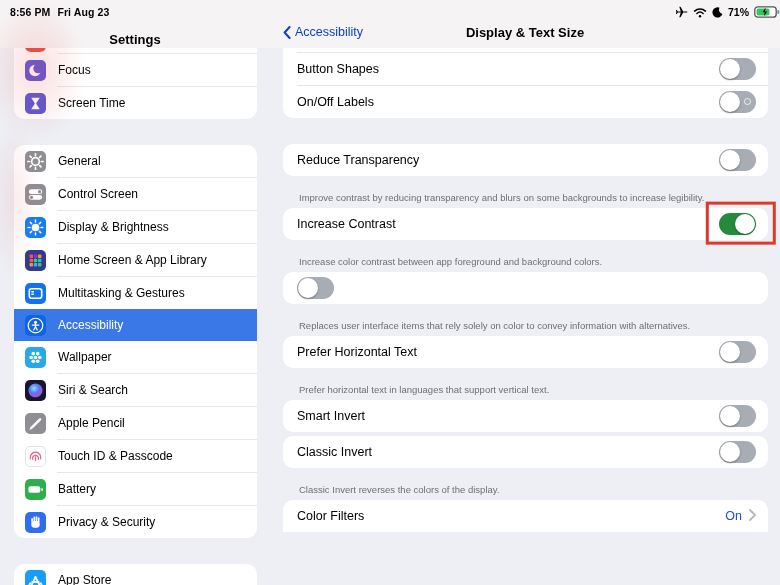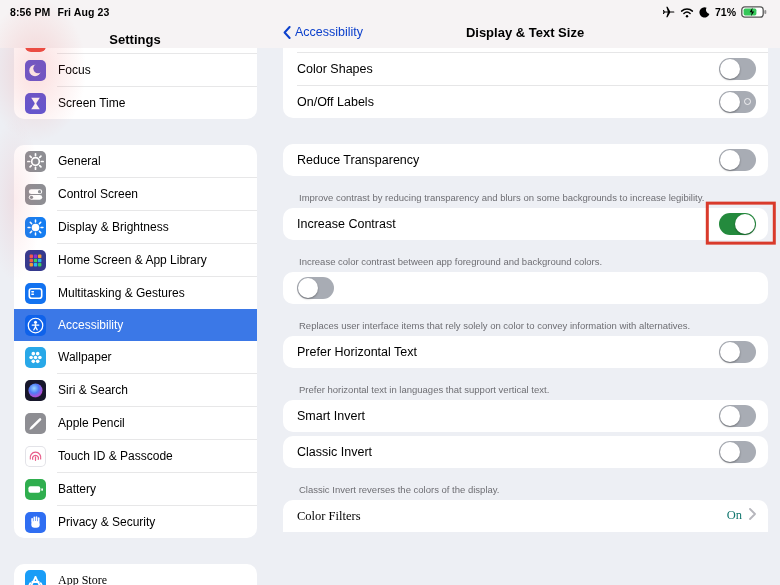"8:56 PM" .statusbar { padding: 2px 13px 0 10px -> 2px 0 0 10px }
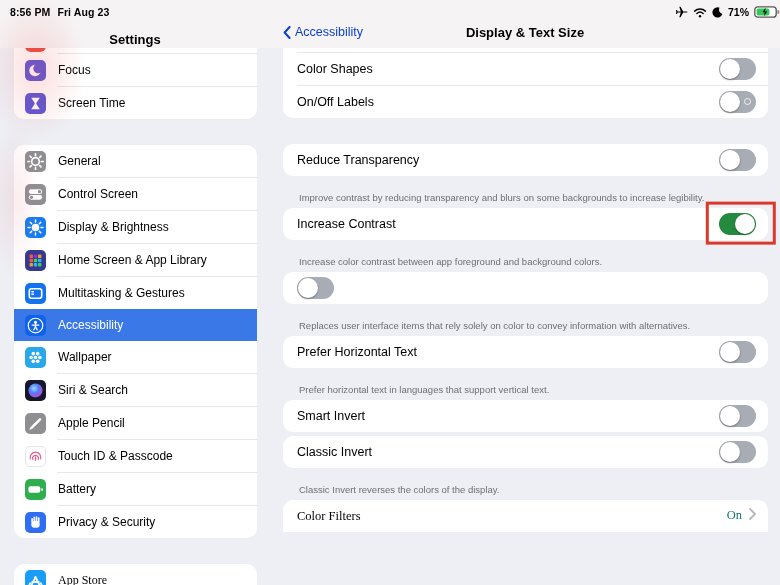"Color Shapes" span.label { text: Color -> Button }
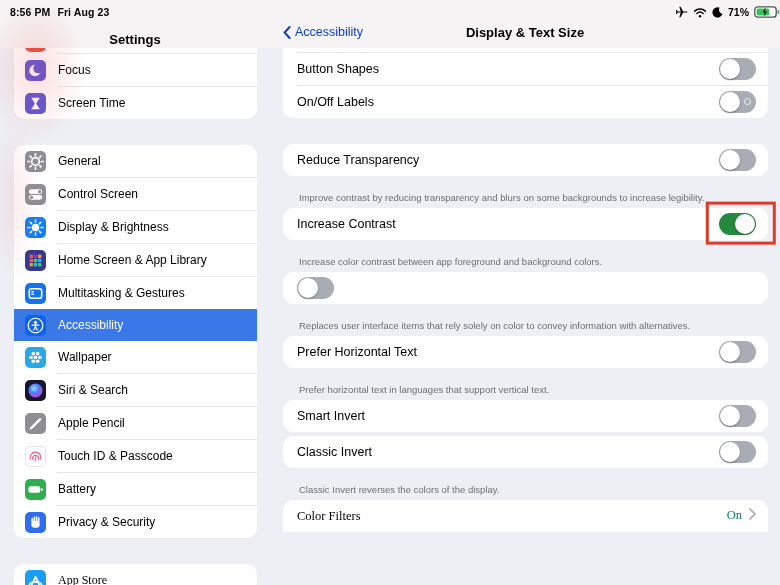"Color Filters" .card.cut-bottom { font-family: Liberation Serif, serif -> none }
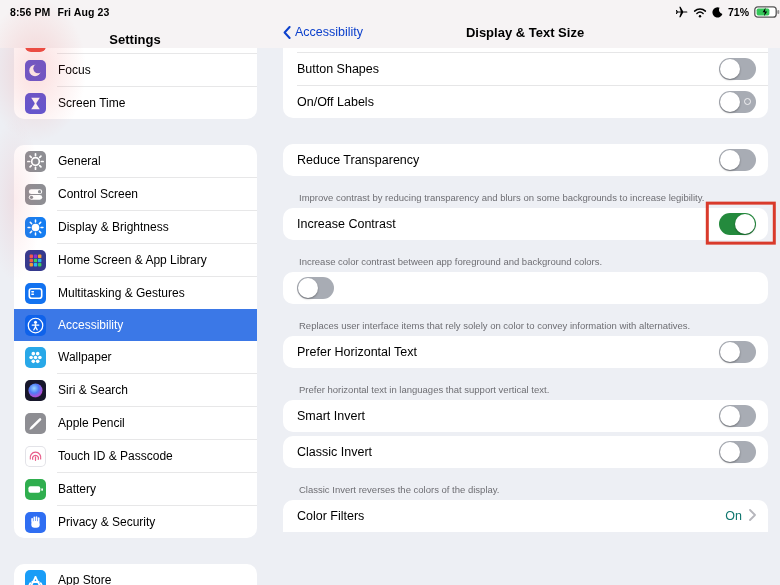"On" .row-value { color: #0f766e -> #1d4ed8 }
